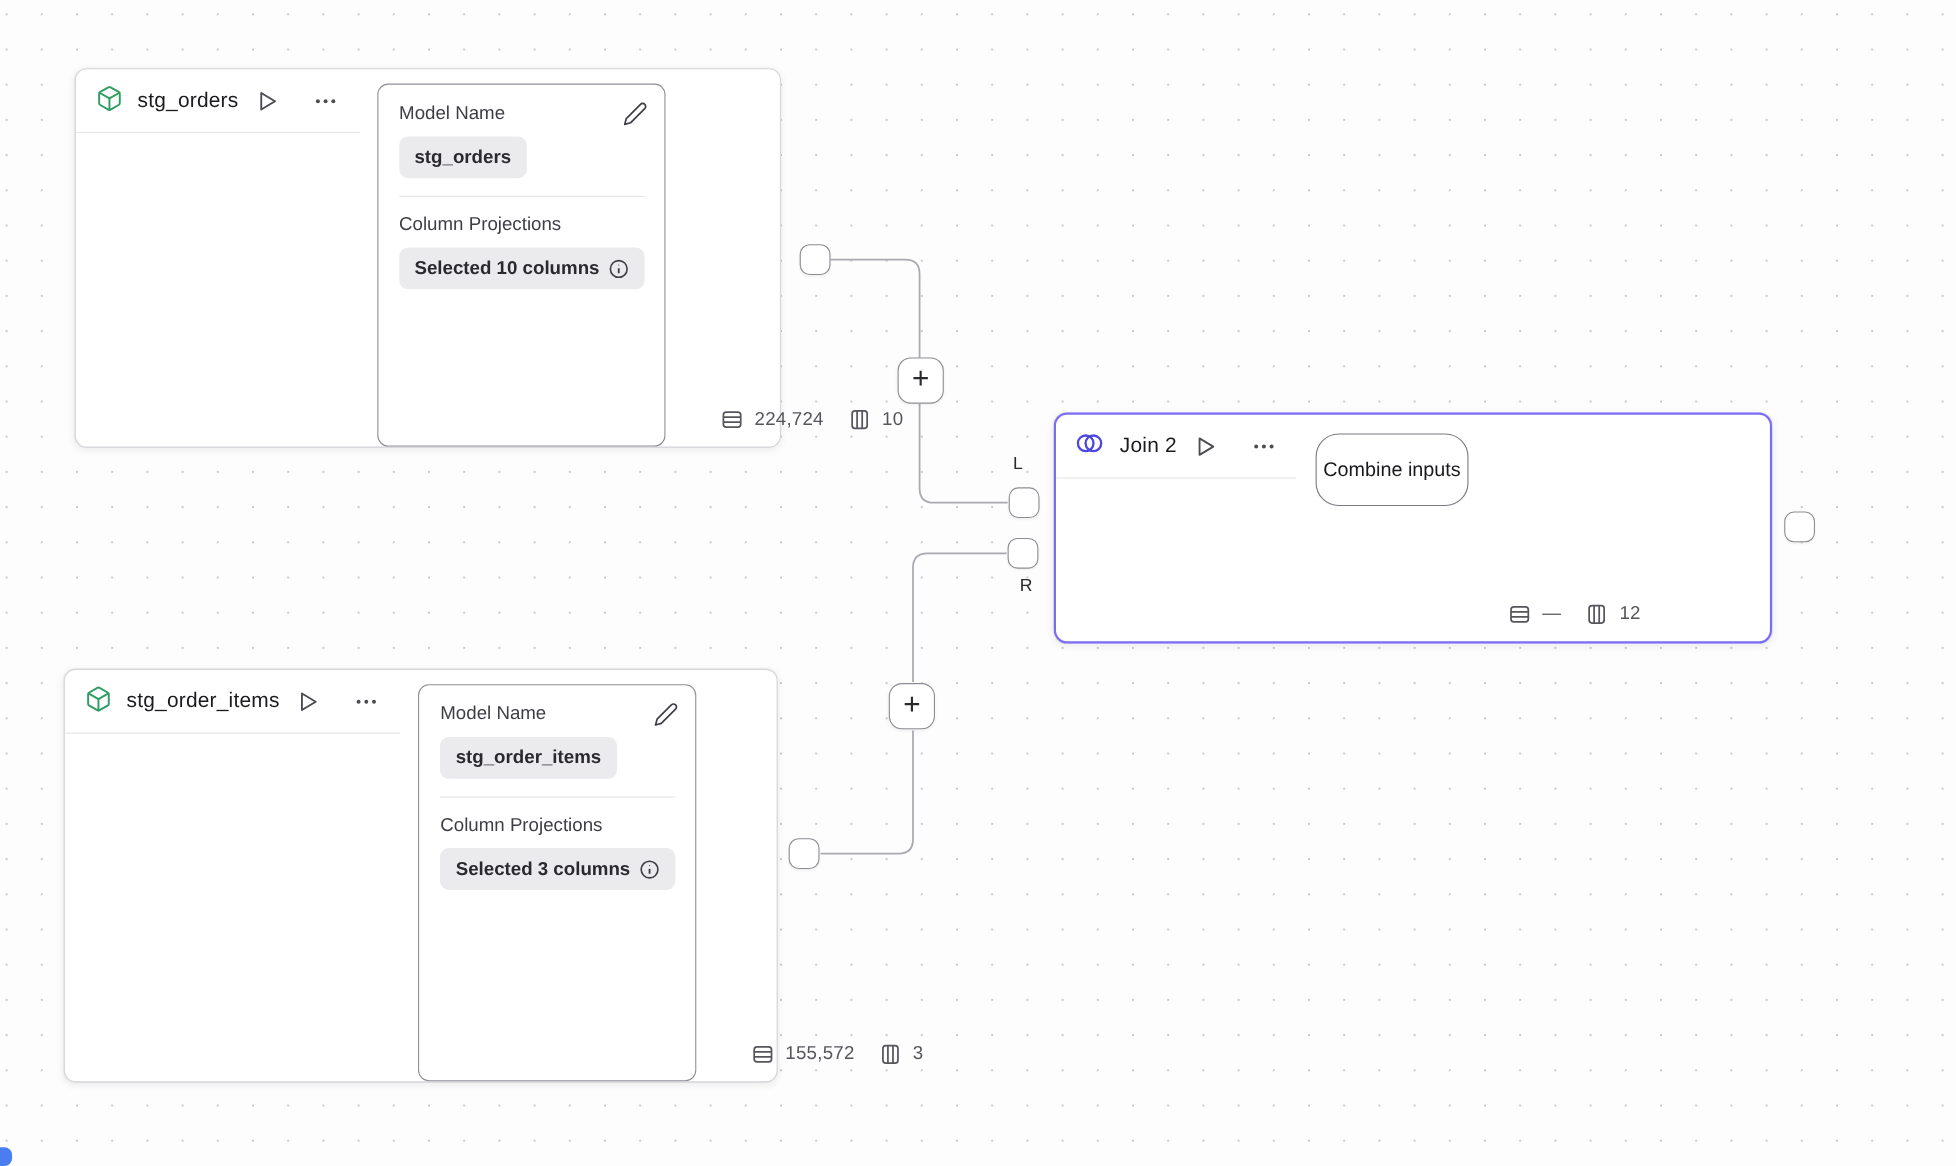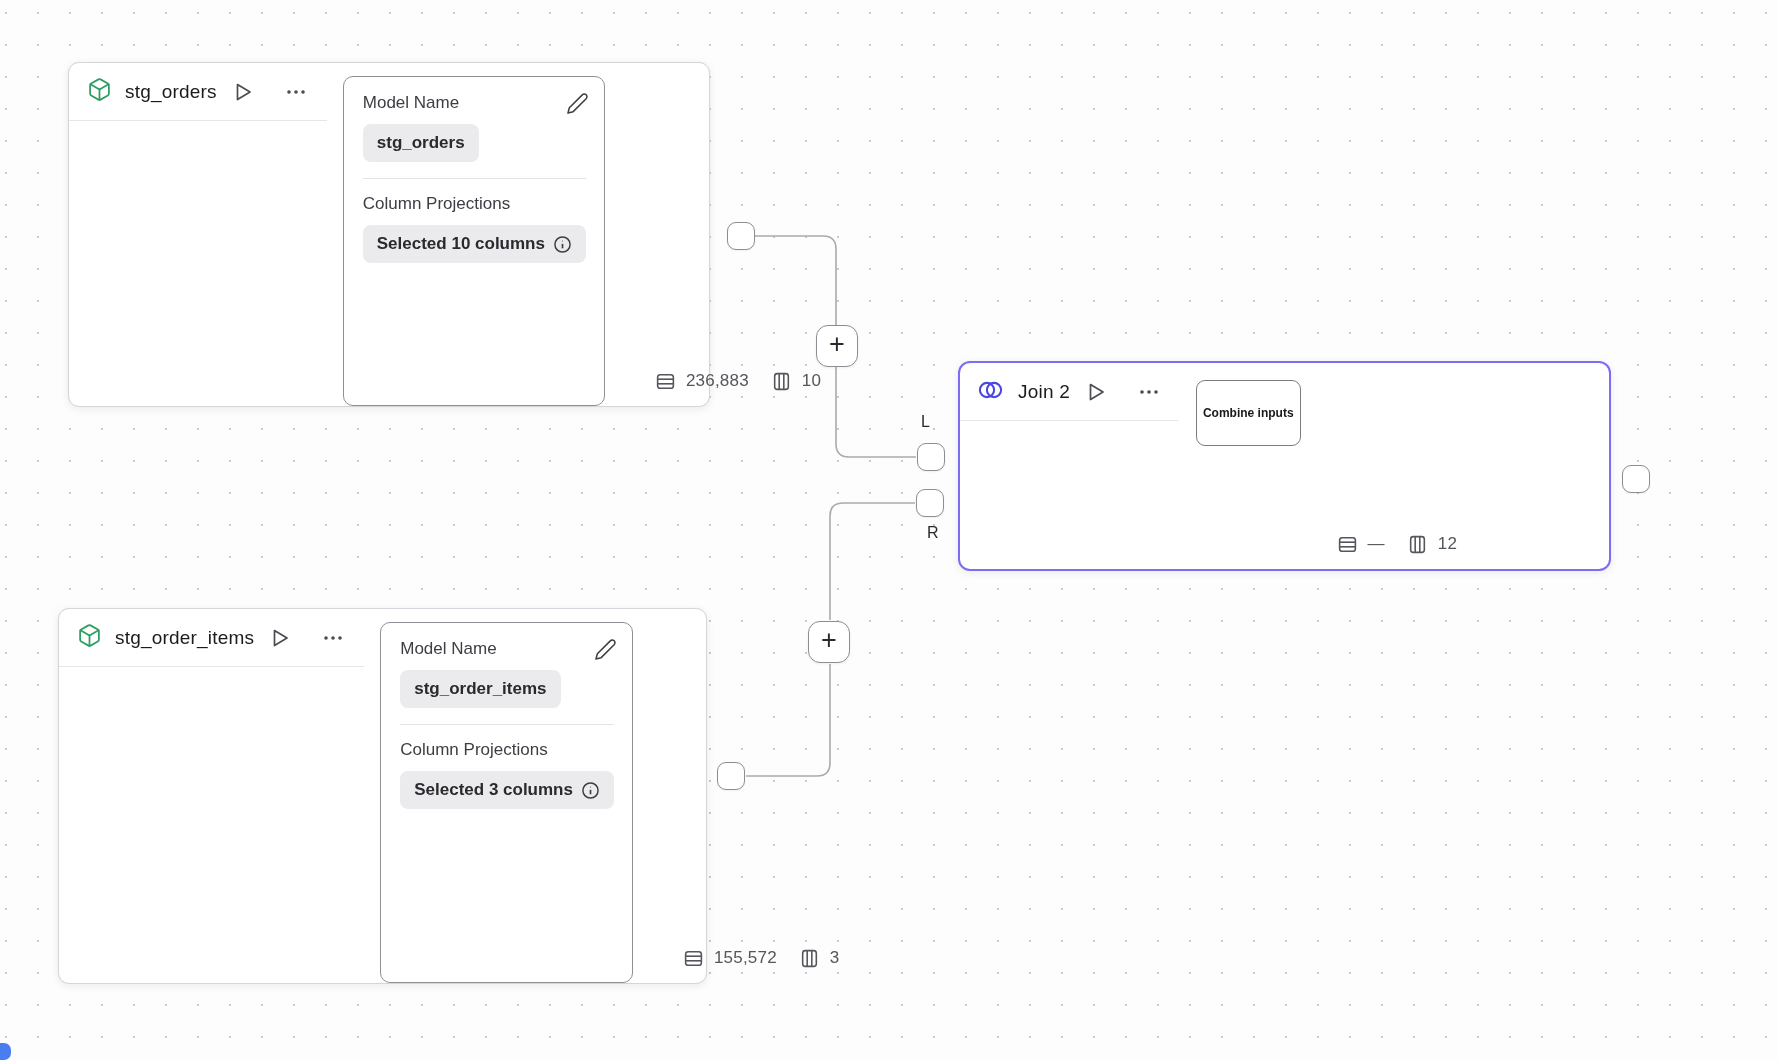"236,883" span.stat-num { text: 236,883 -> 224,724 }
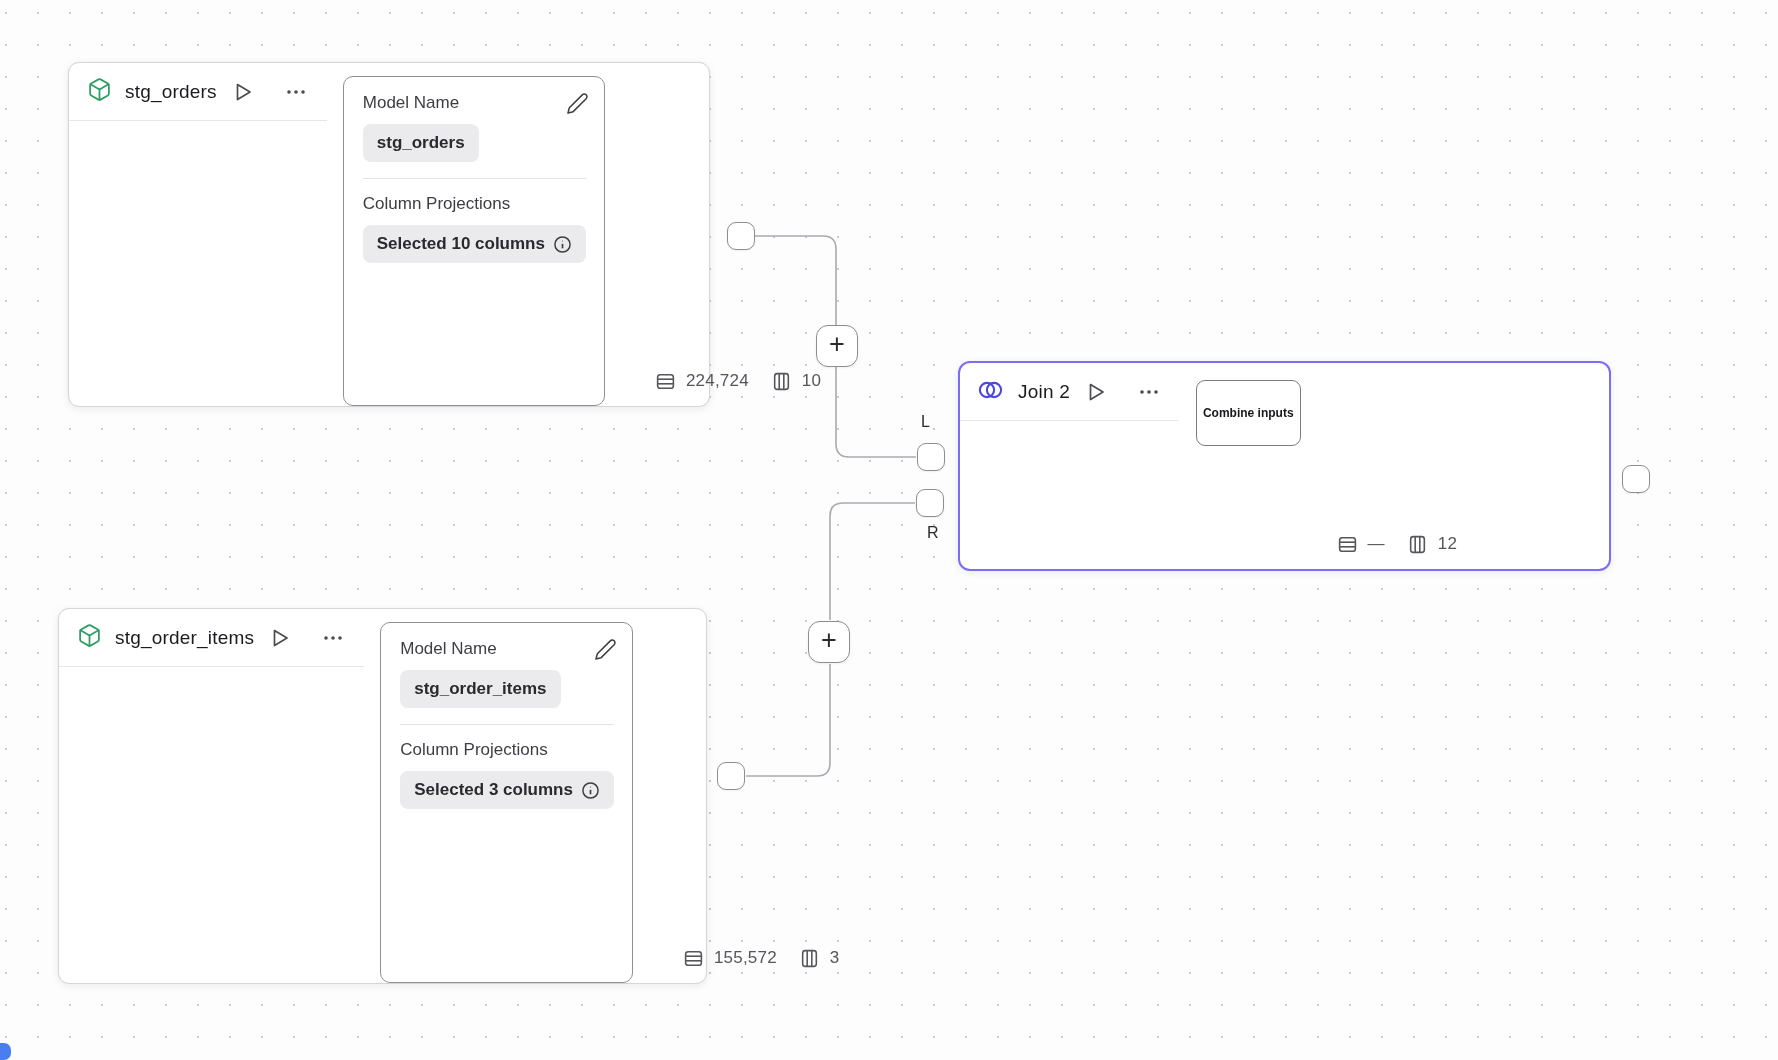"Join 2" div.node { top: 361px -> 375px }
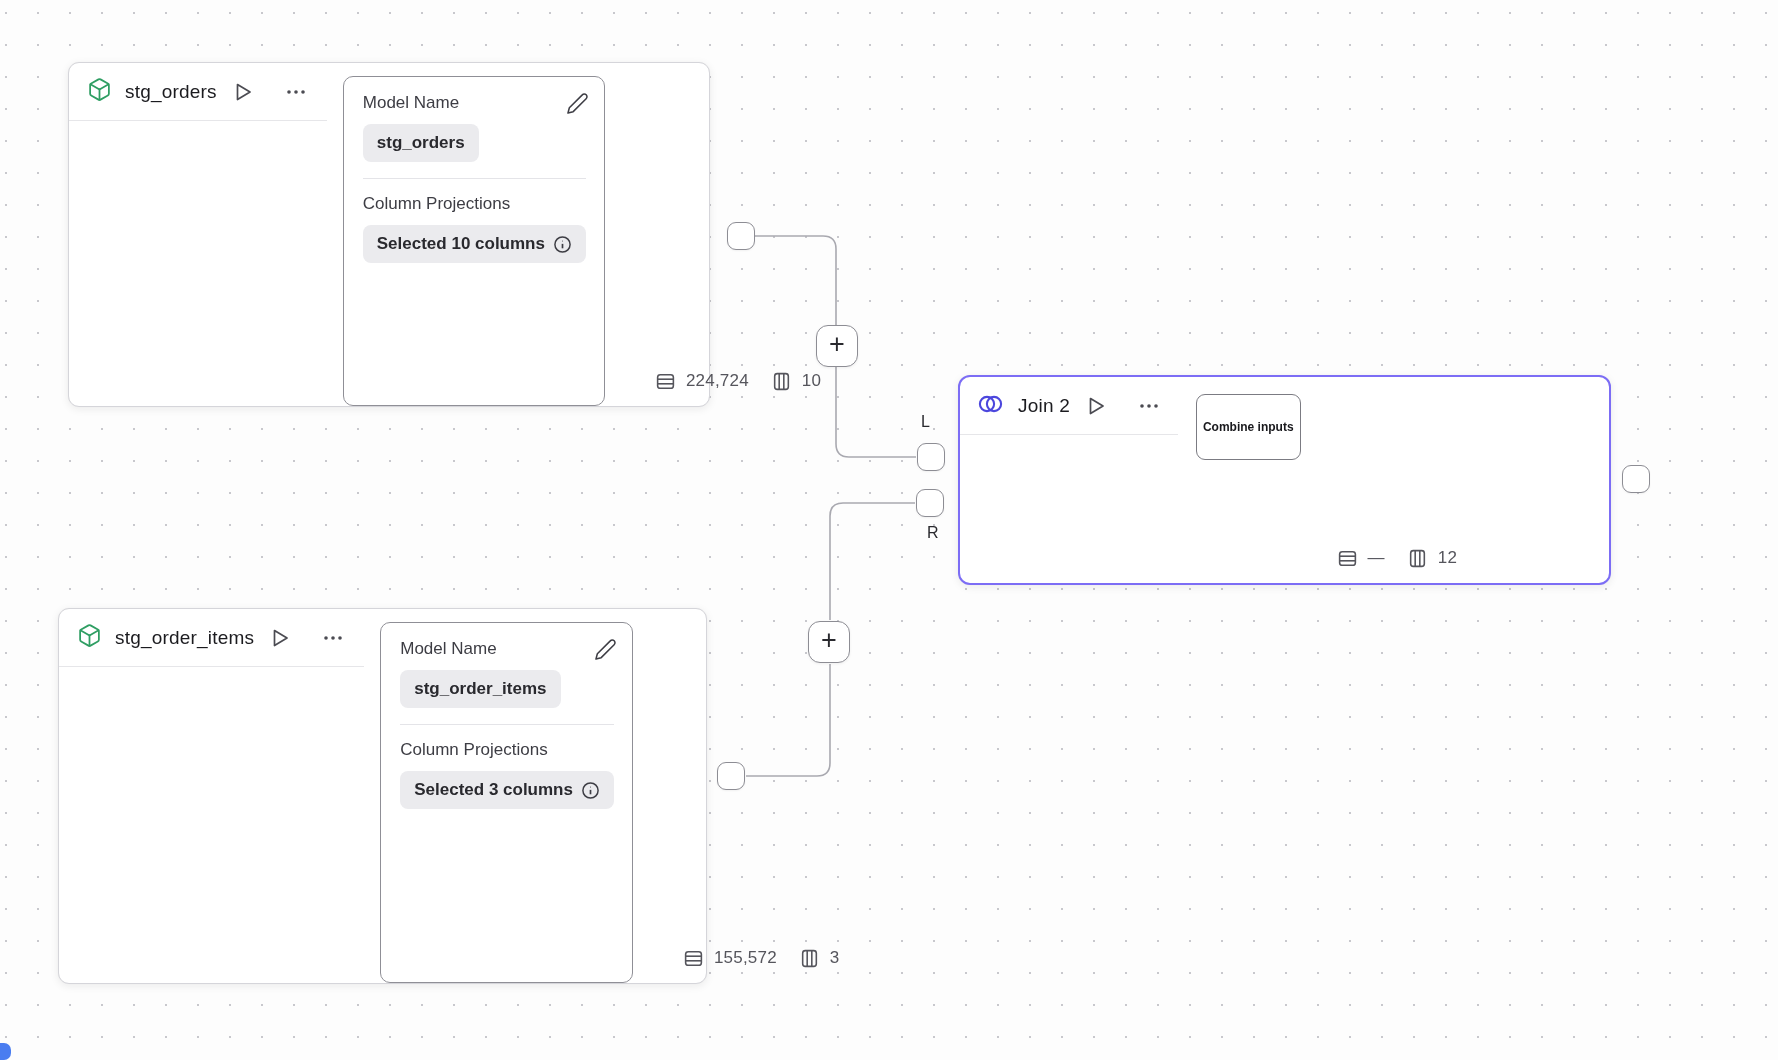"Combine inputs" .combine-btn { border-radius: 9px -> 21px; font-size: 12px -> 18px; font-weight: 700 -> 400 }
